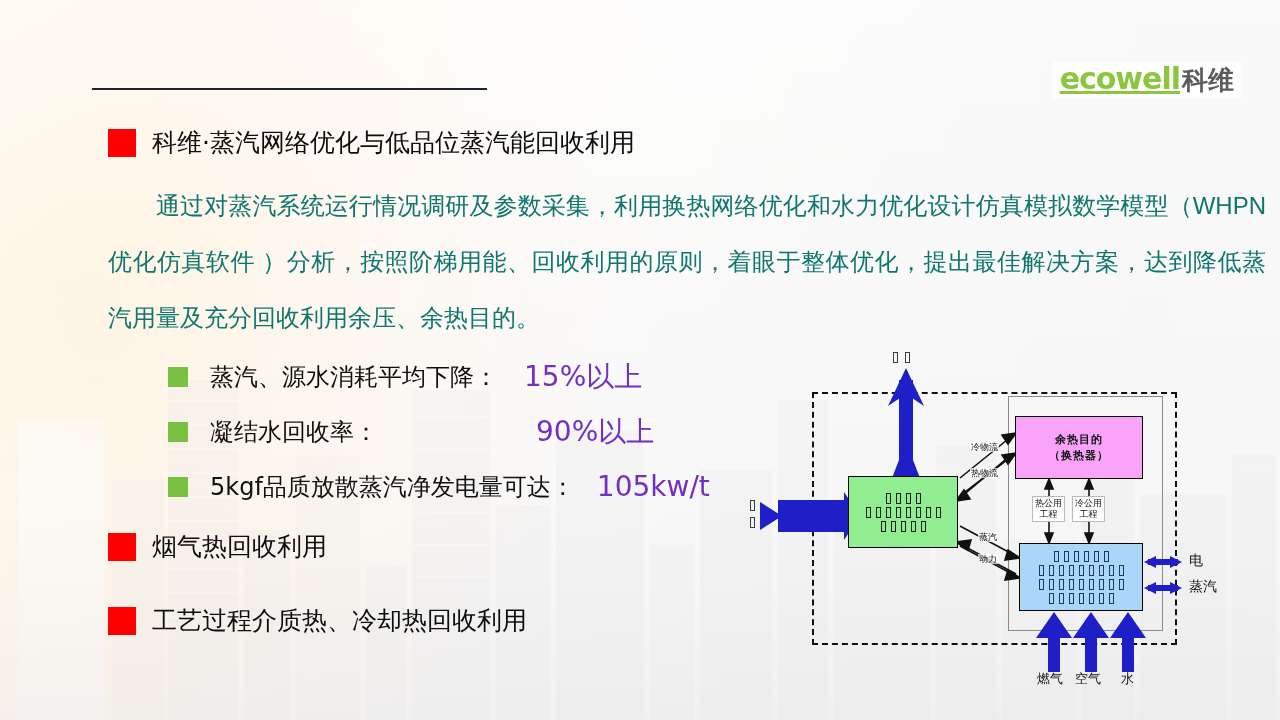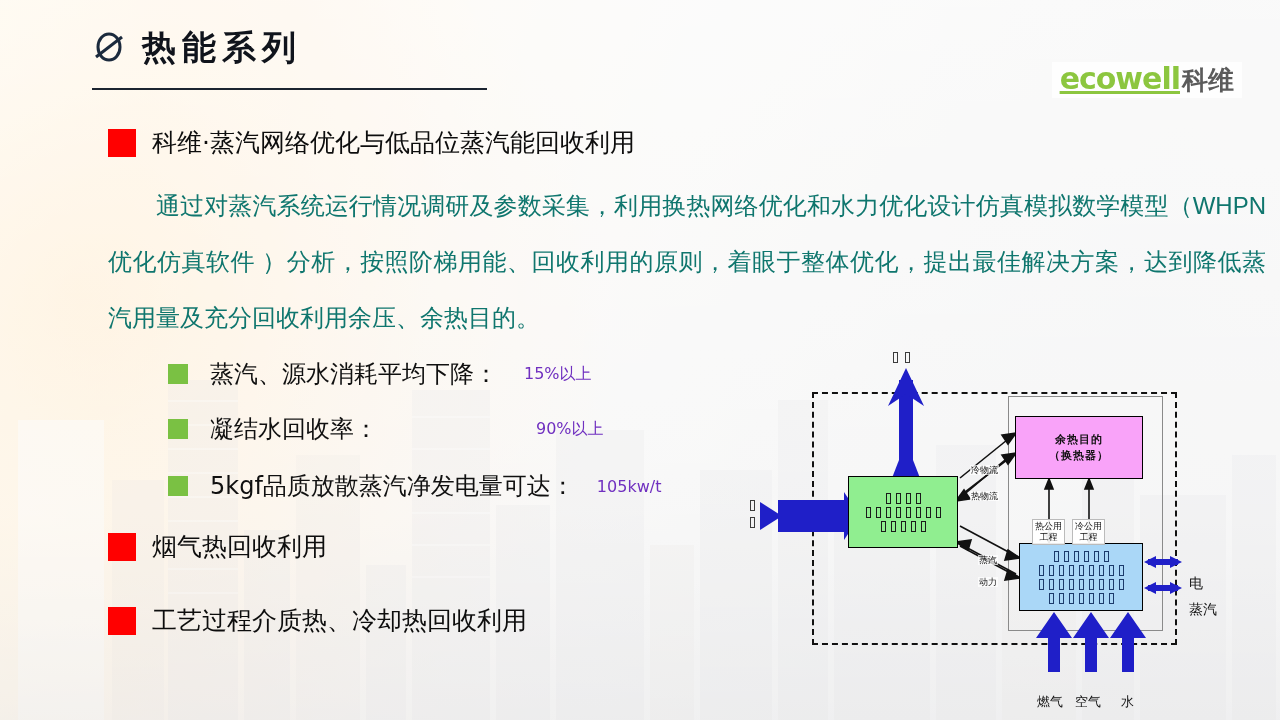"热能系列" div.title-wrap { html: <div> <span> <svg> <ellipse></ellipse> <line></line> </svg> </span> <span>热能系列</span> </div> -> none }
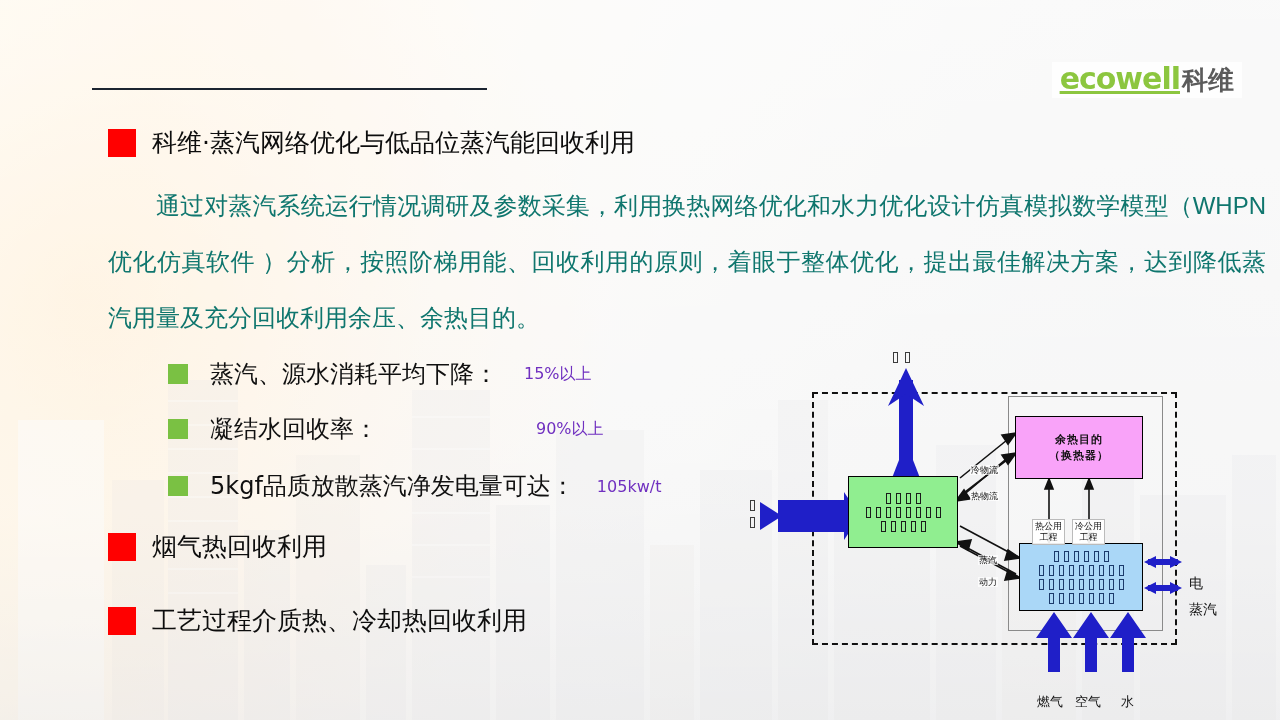"15%以上" .metric .m-val { font-size: 16px -> 28px }
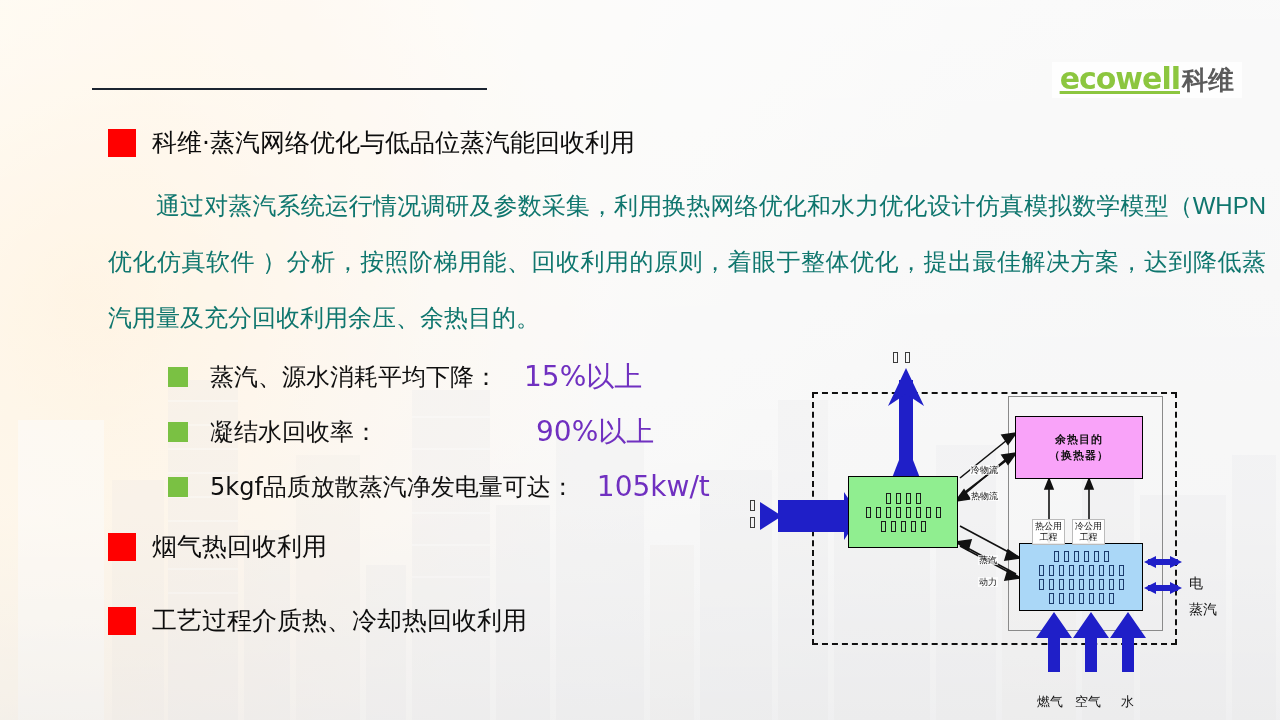"冷物流" .lab { margin-top: 23px -> none }
